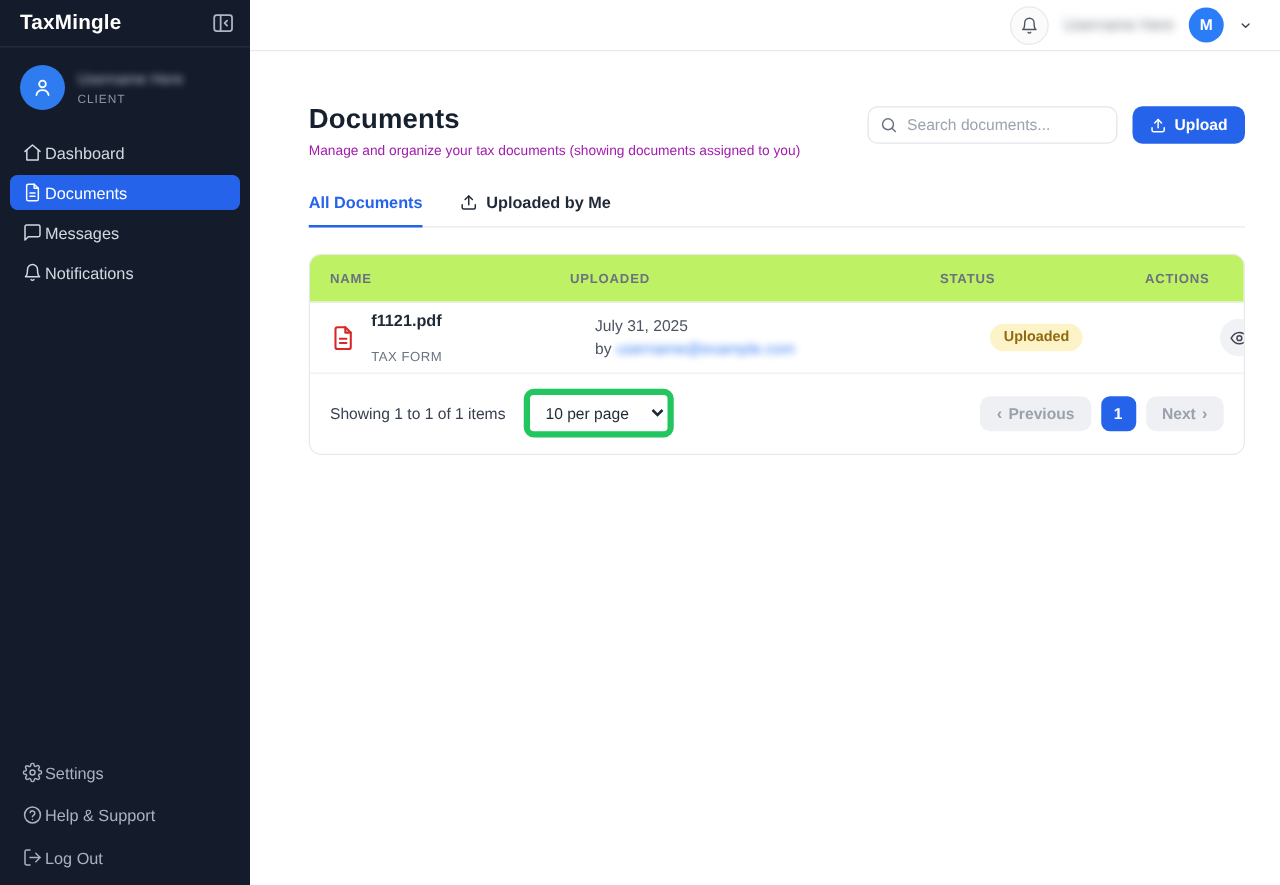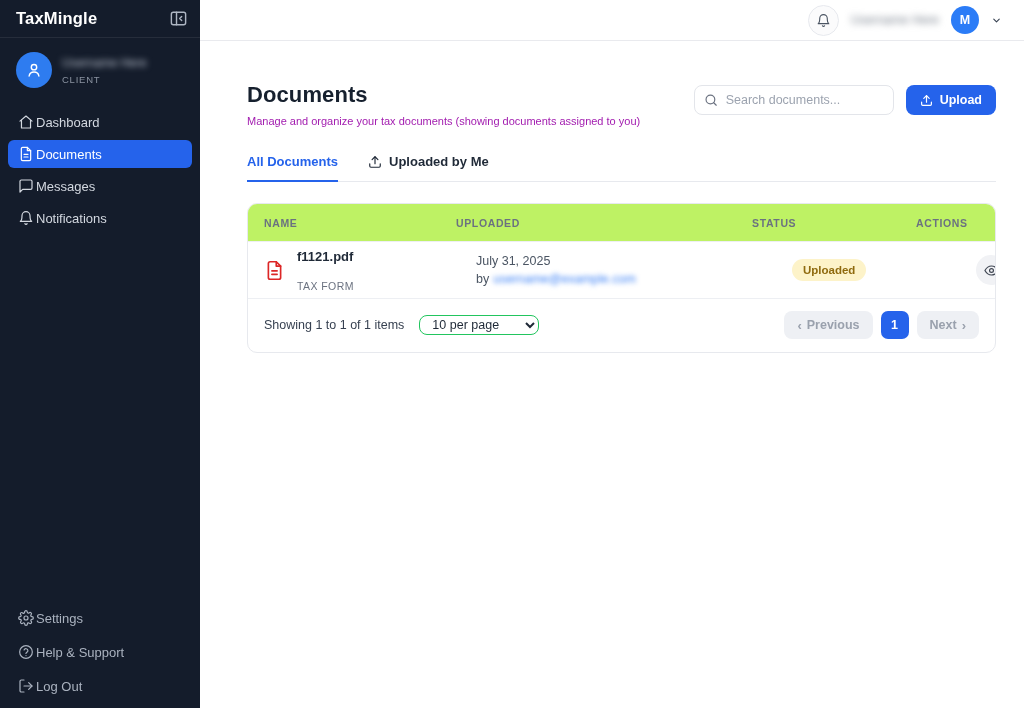"10 per page" .per-page { border: 1px solid #22c55e -> 5px solid #22c55e; height: 20px -> 39px }
